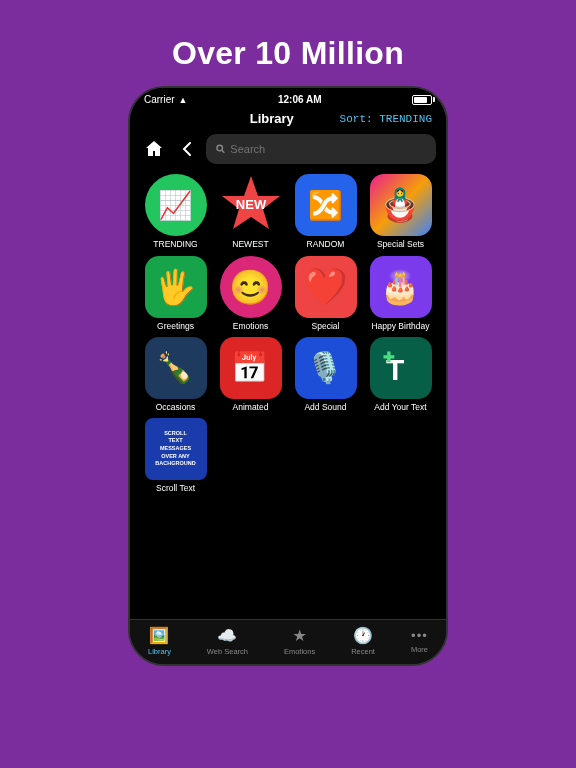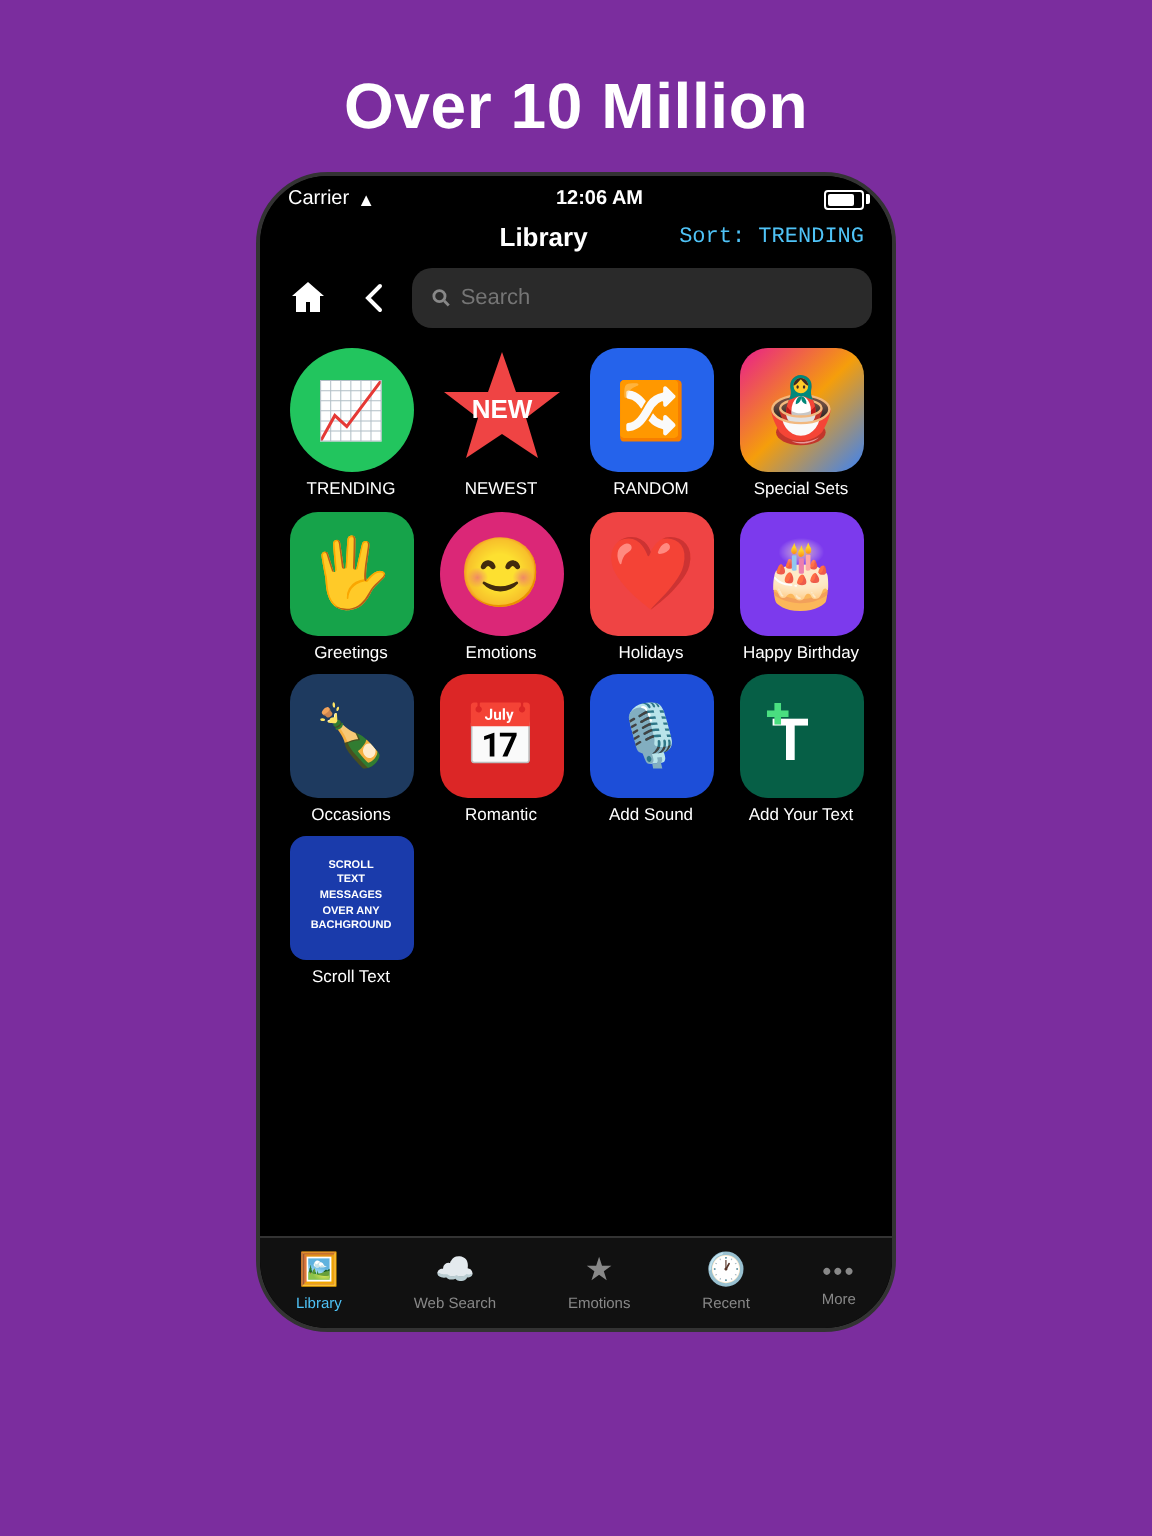"Holidays" span.grid-label { text: Holidays -> Special }
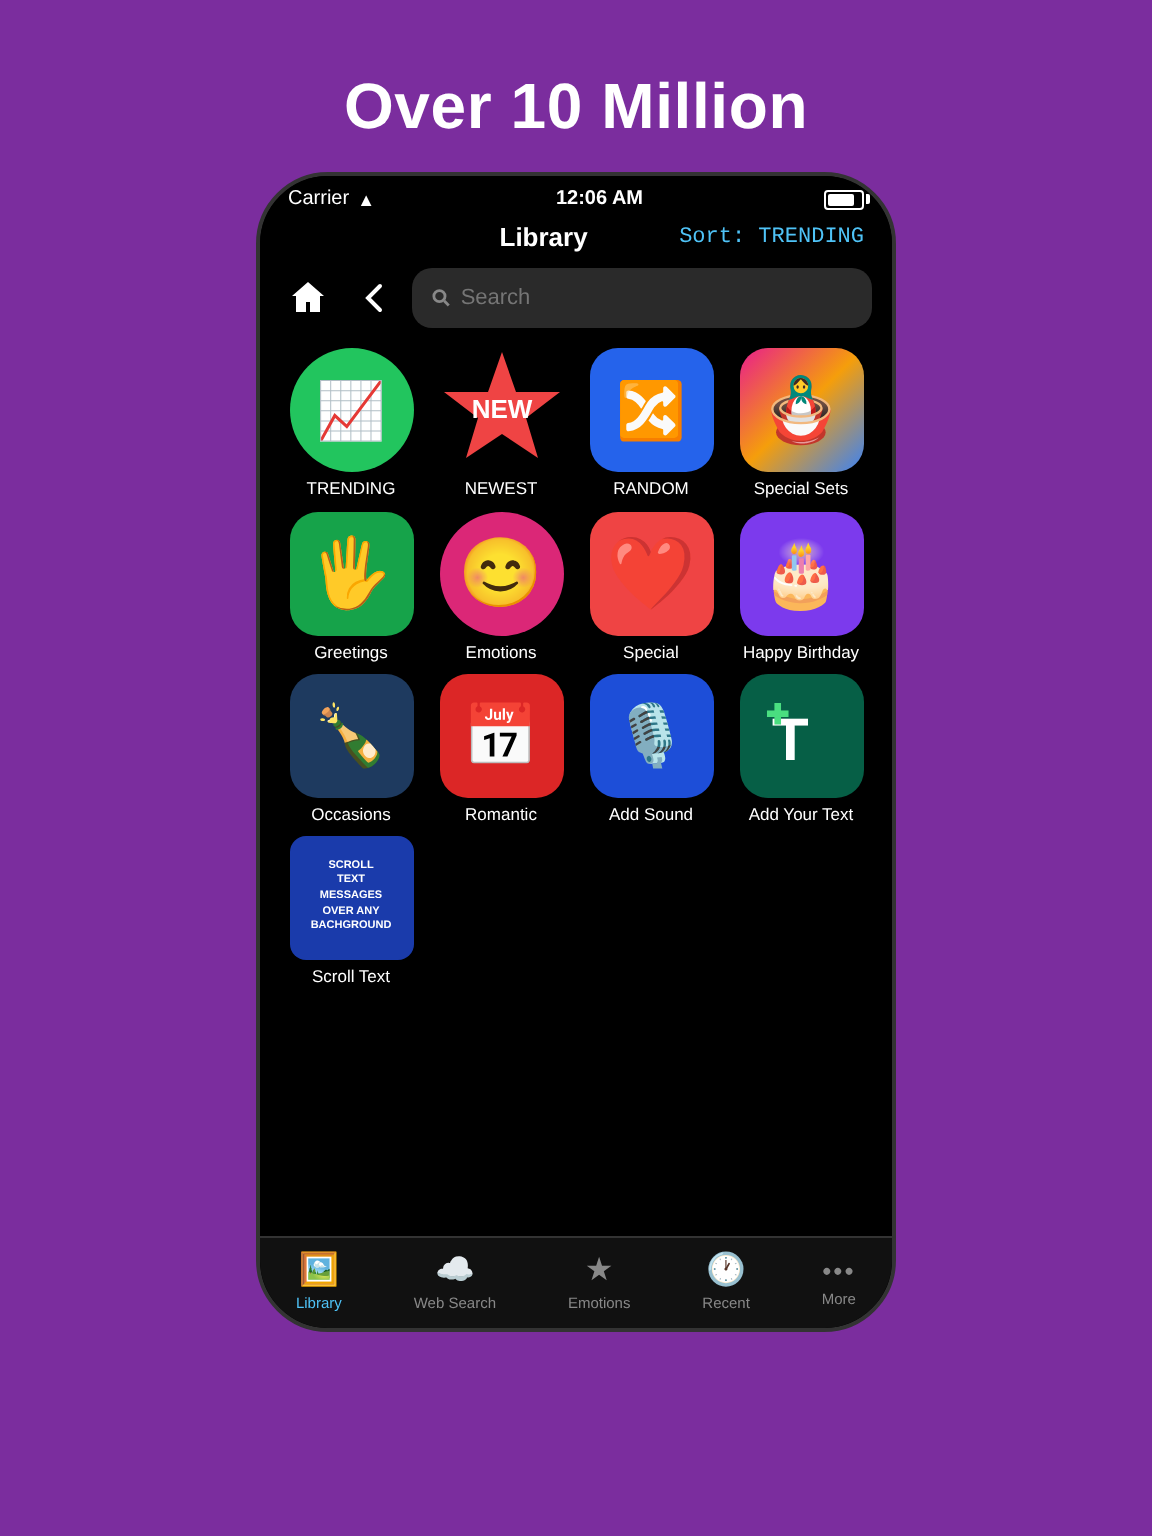"Romantic" span.grid-label { text: Romantic -> Animated }
